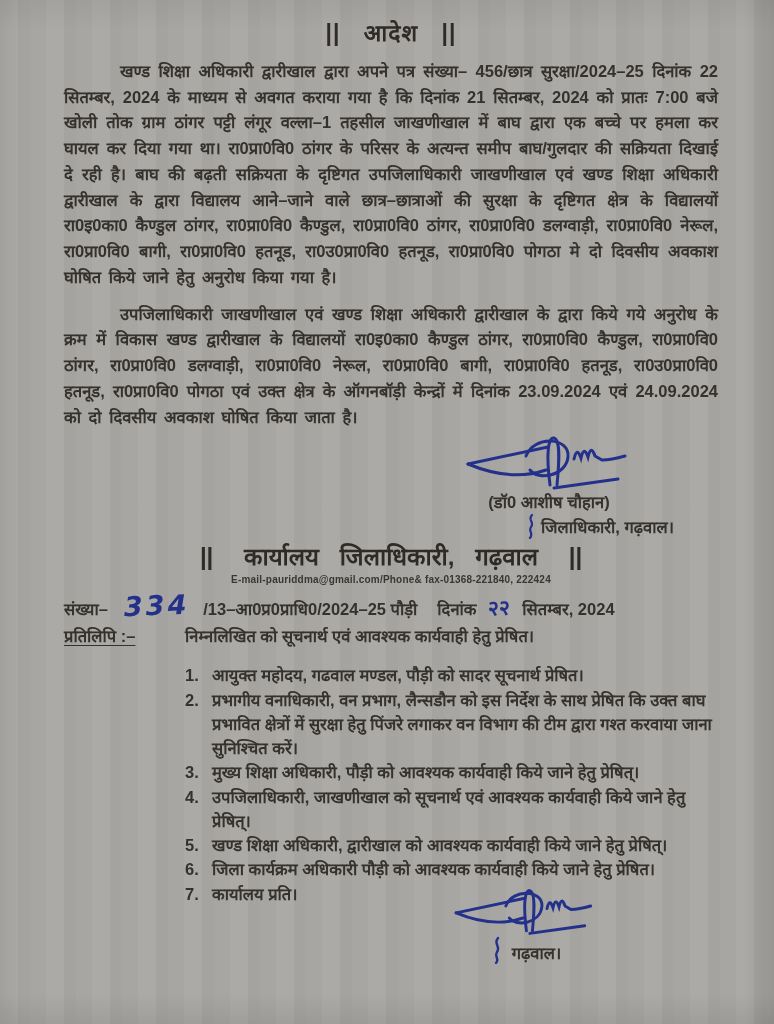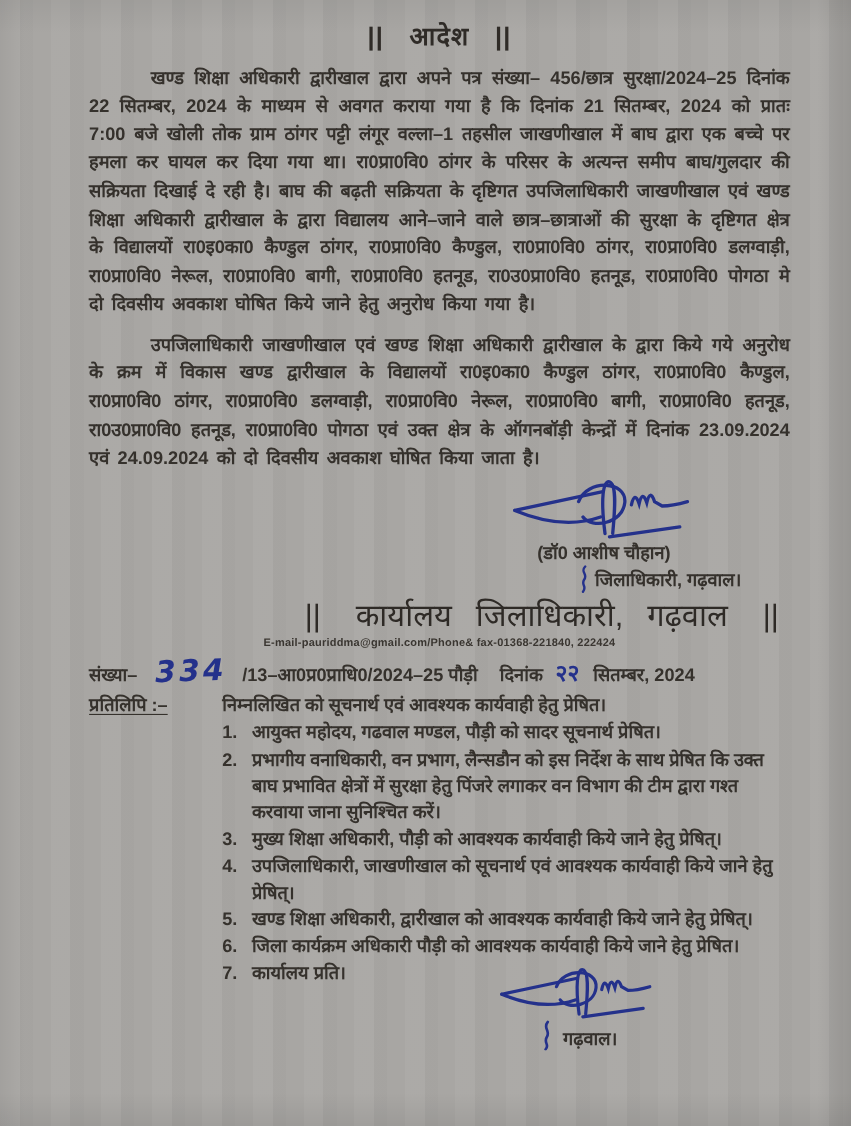"|| आदेश ||" .doc { padding: 16px 56px 0 81px -> 16px 56px 0 64px }
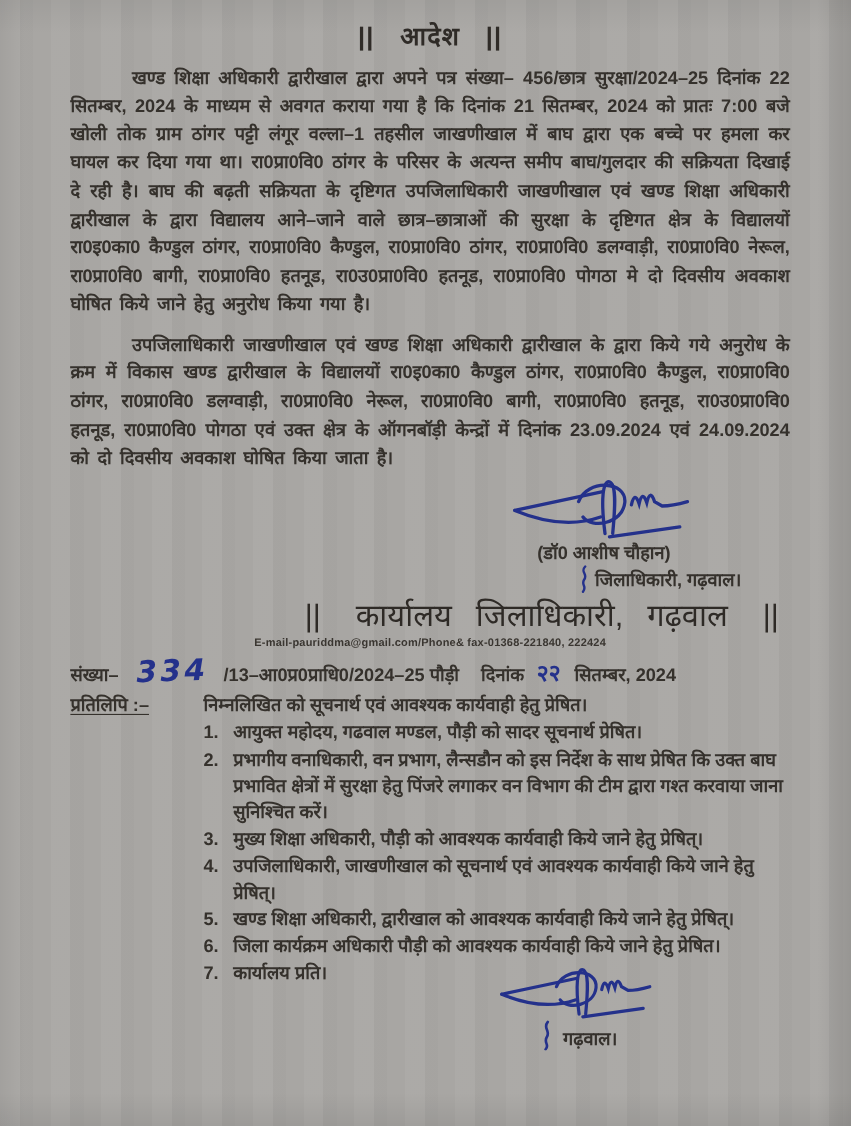"|| कार्यालय जिलाधिकारी, गढ़वाल ||" .office-header { font-size: 28px -> 24px; font-weight: 400 -> 700; text-align: right -> center }
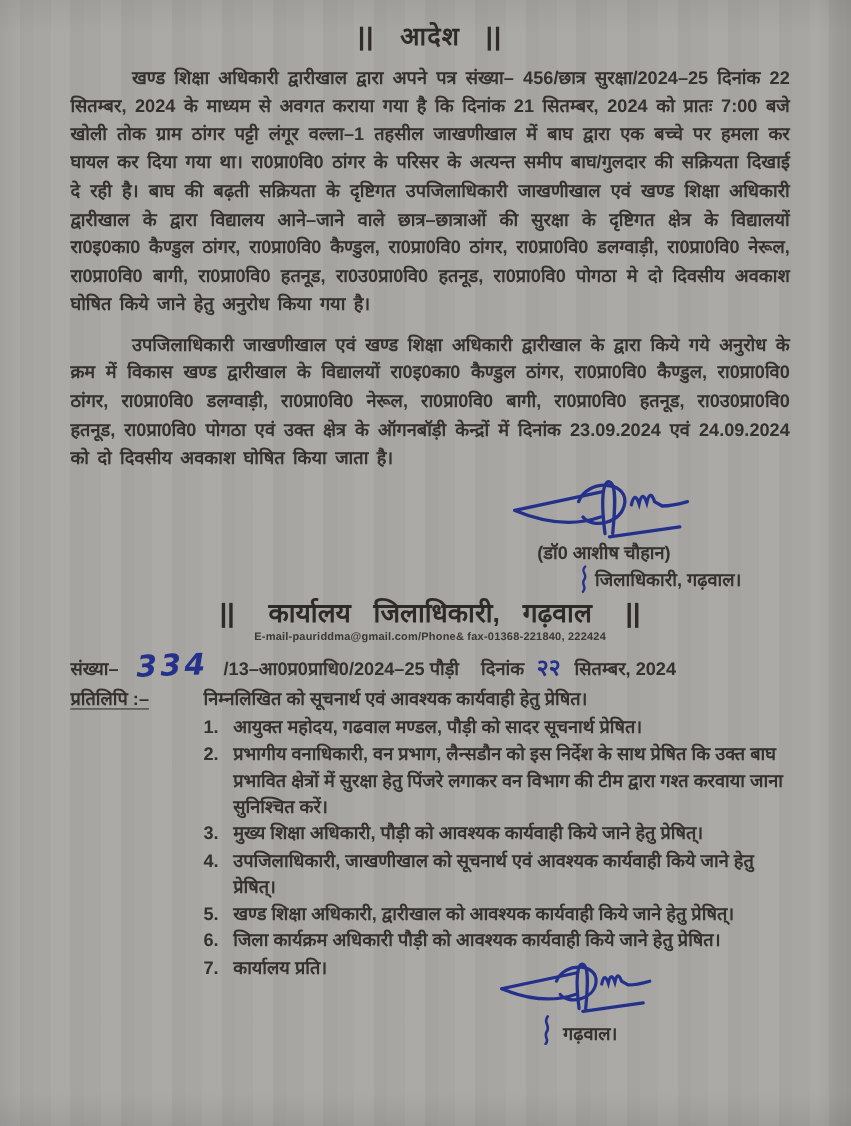"निम्नलिखित को सूचनार्थ एवं आवश्यक" .copy-intro { margin: 0 0 3px 0 -> 0 0 16px 0 }
